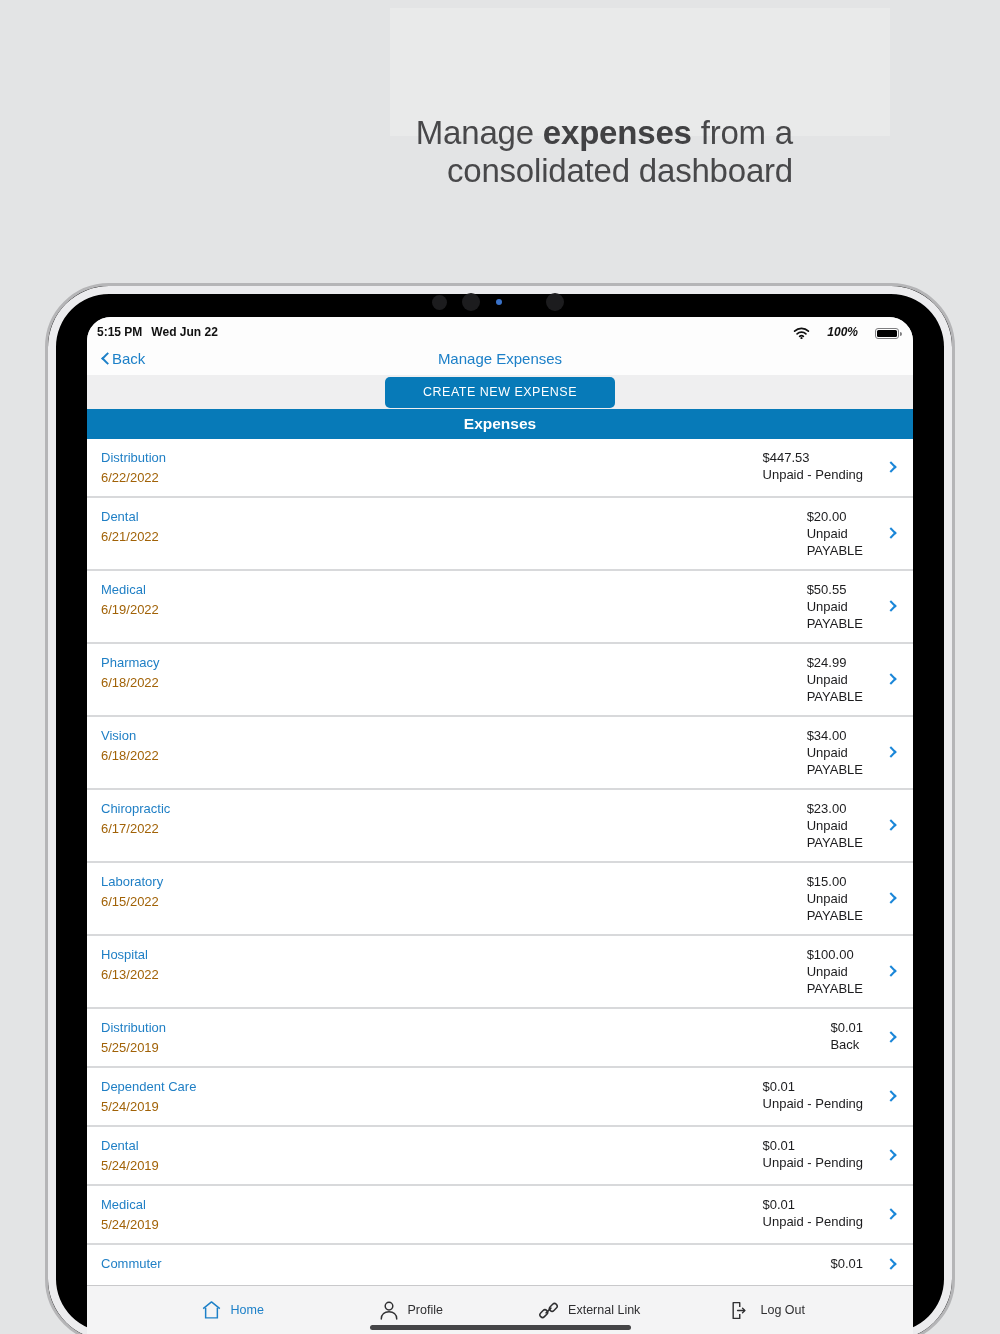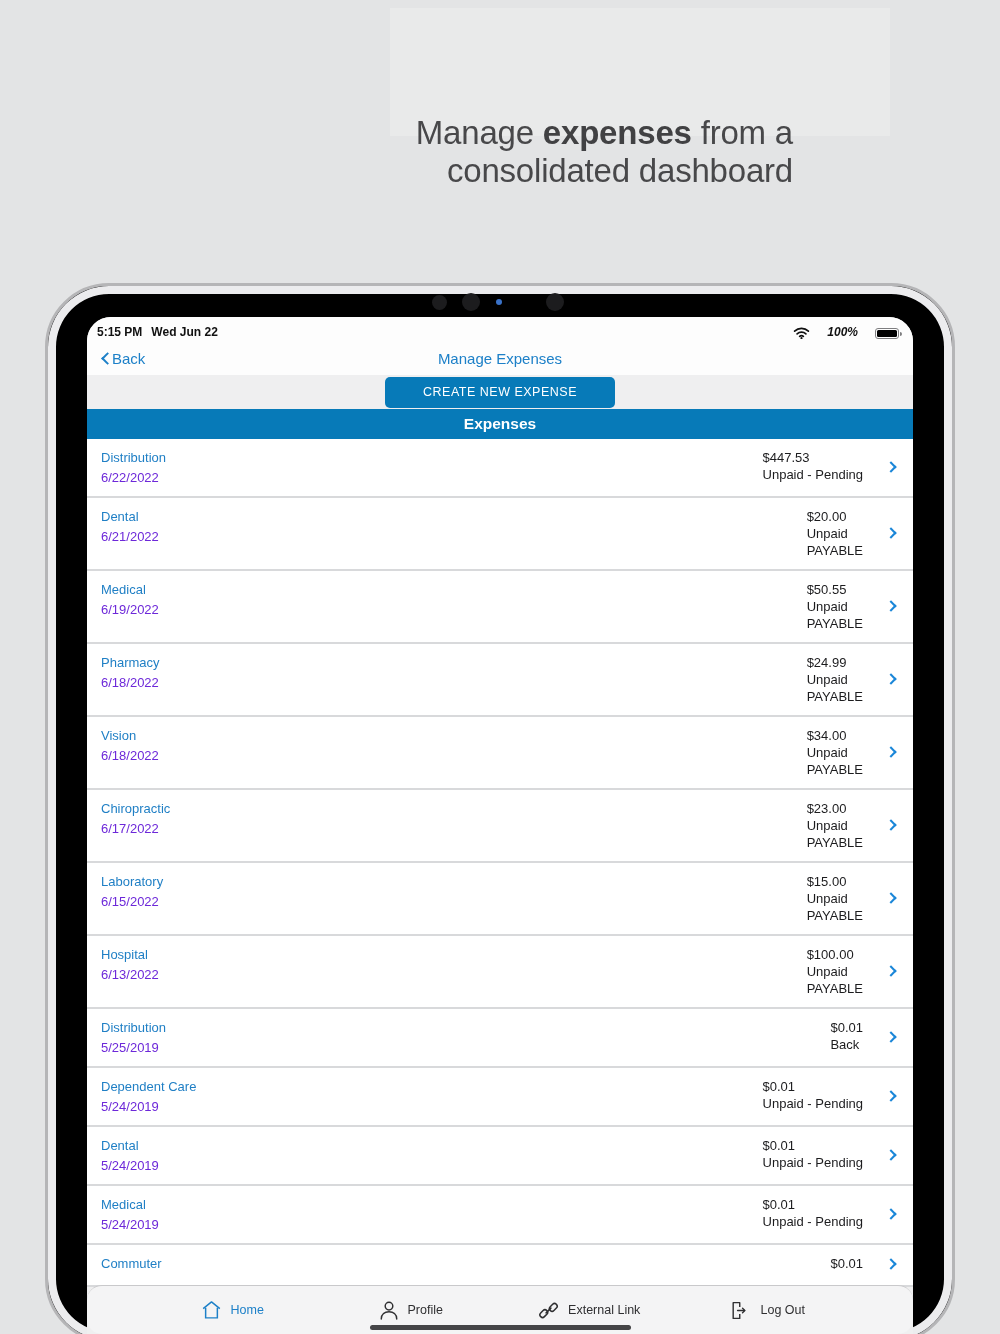"6/22/2022" .expense-date { color: #6d28d9 -> #a16207 }
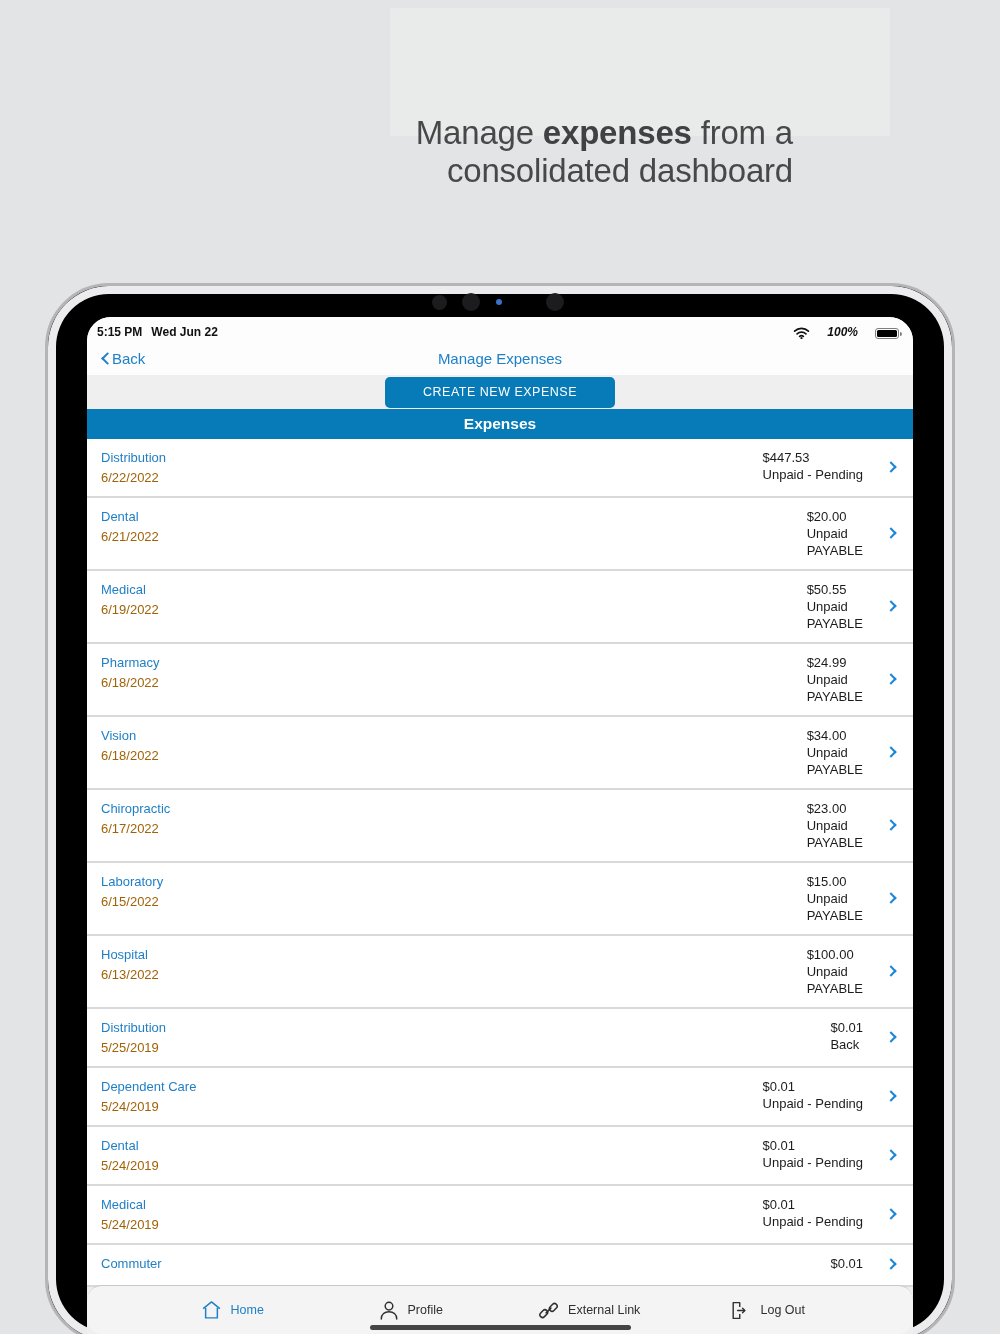"Home" .tabbar { border-radius: 15px -> none }
